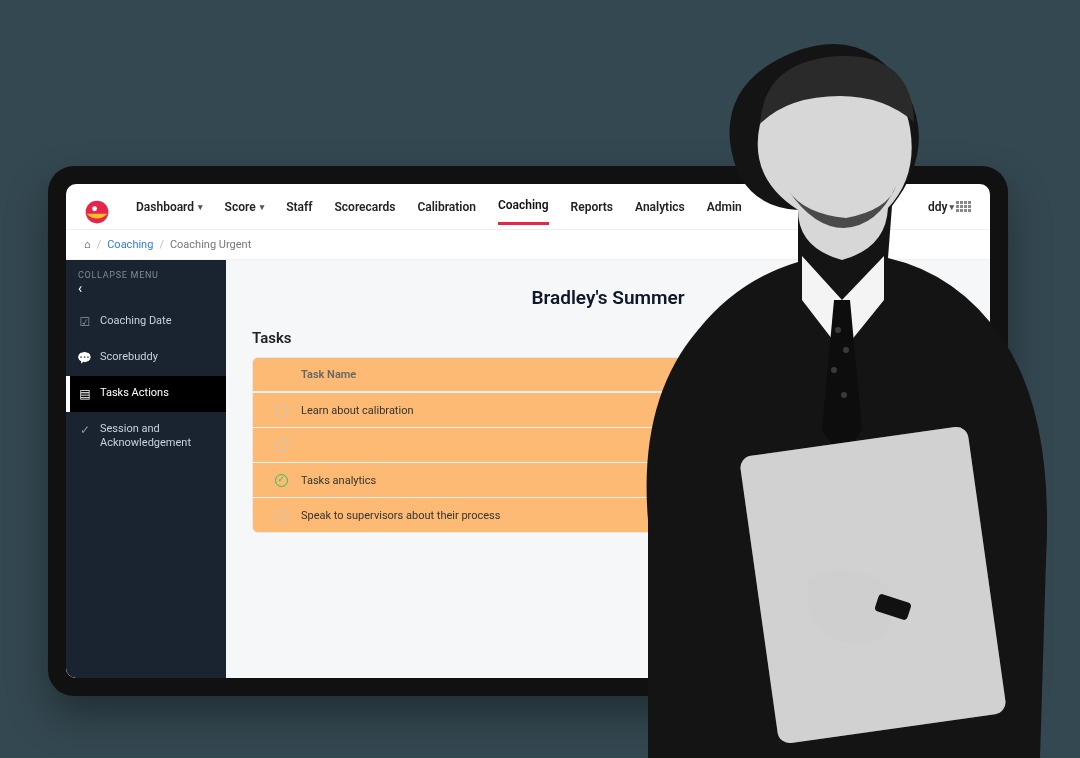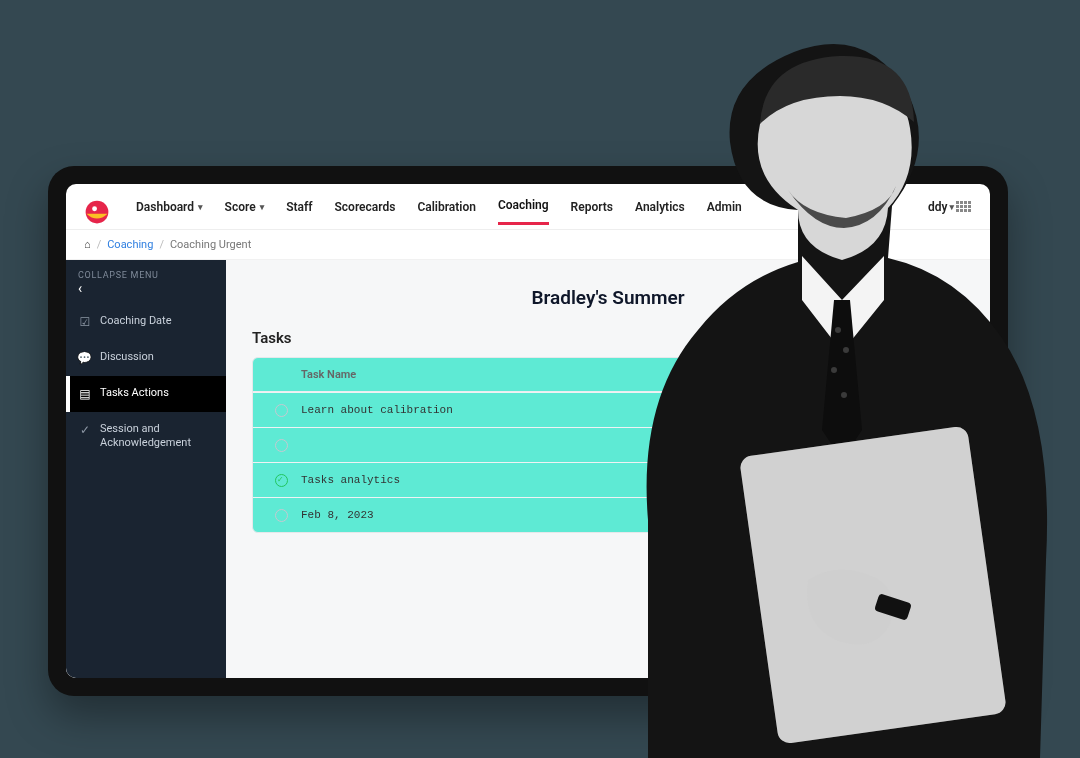"Discussion" span { text: Discussion -> Scorebuddy }
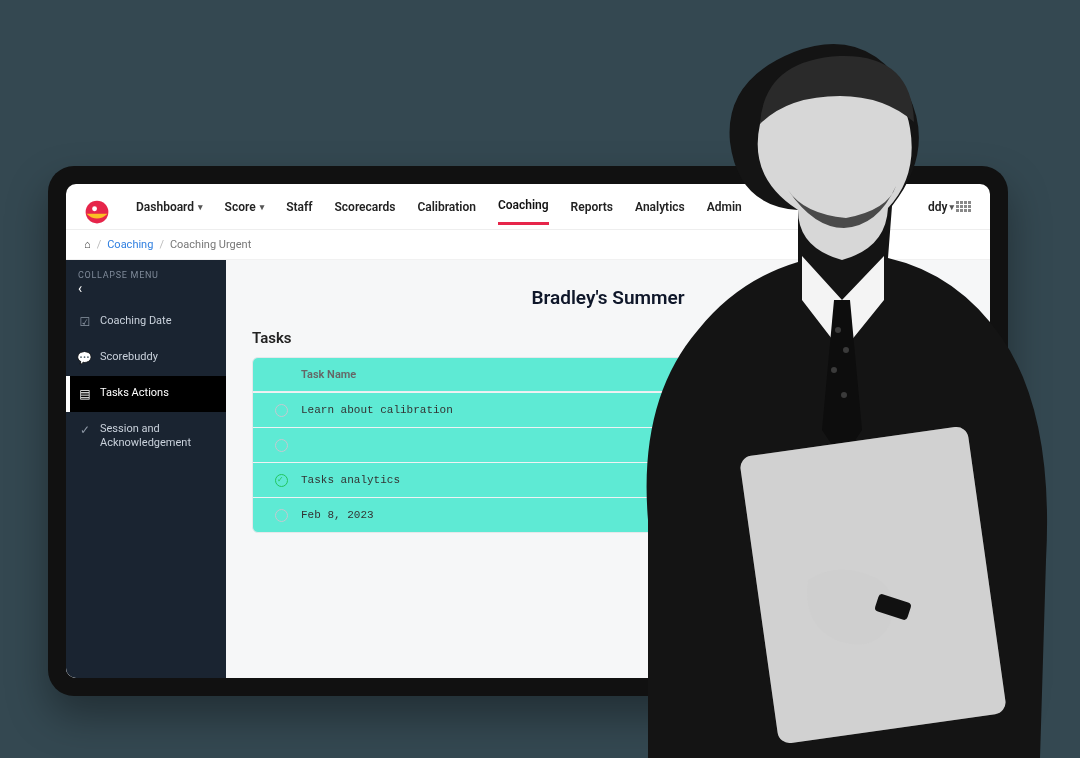"Task Name" .table { background: #5eead4 -> #fdba74 }
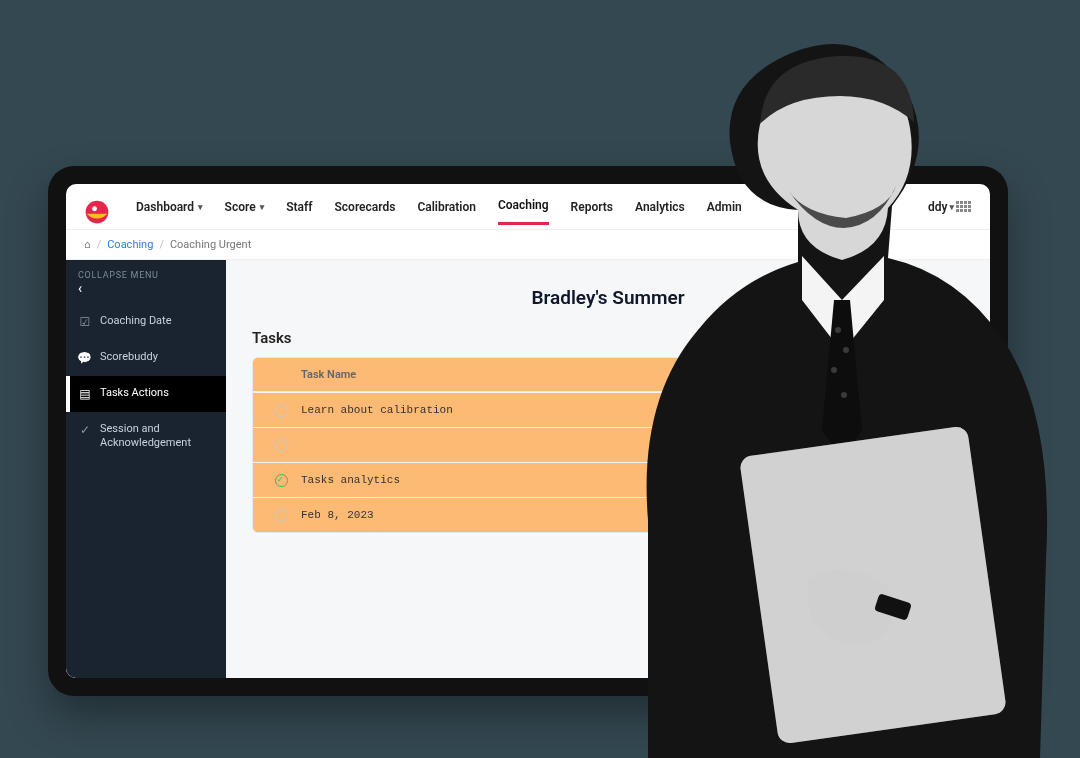"Learn about calibration" .trow { font-family: Liberation Mono, monospace -> none }
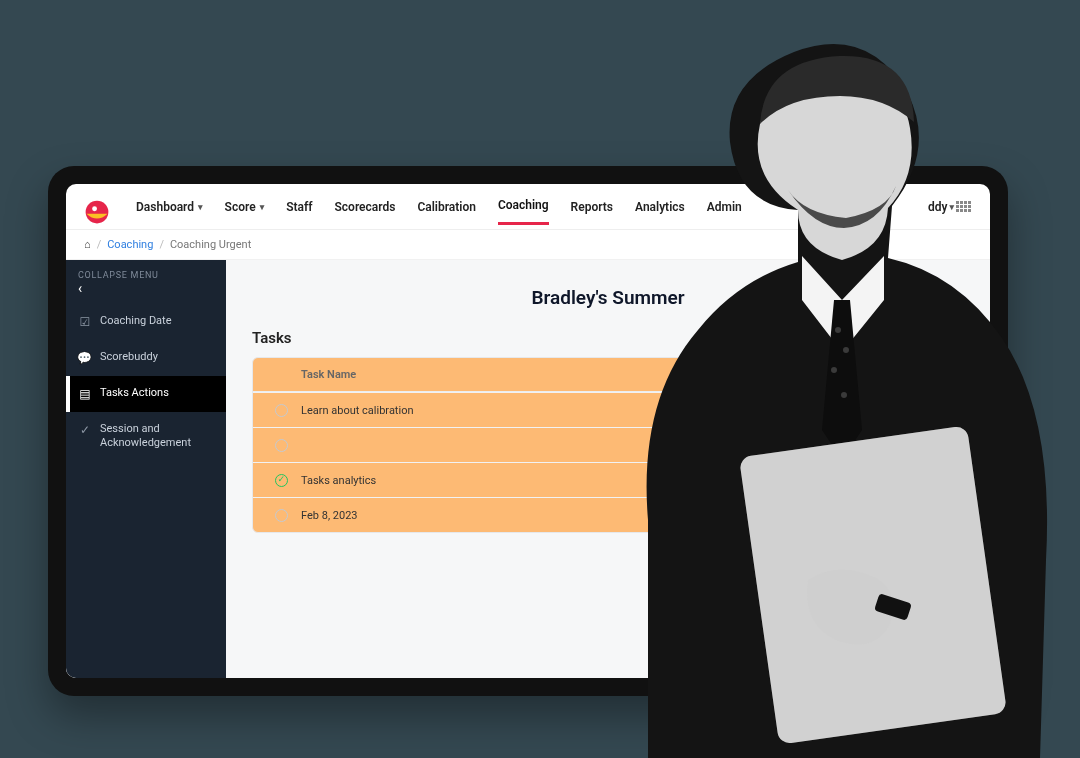"Speak to supervisors about their" span { html: none -> <span>Speak to supervisors about their process</span> }
